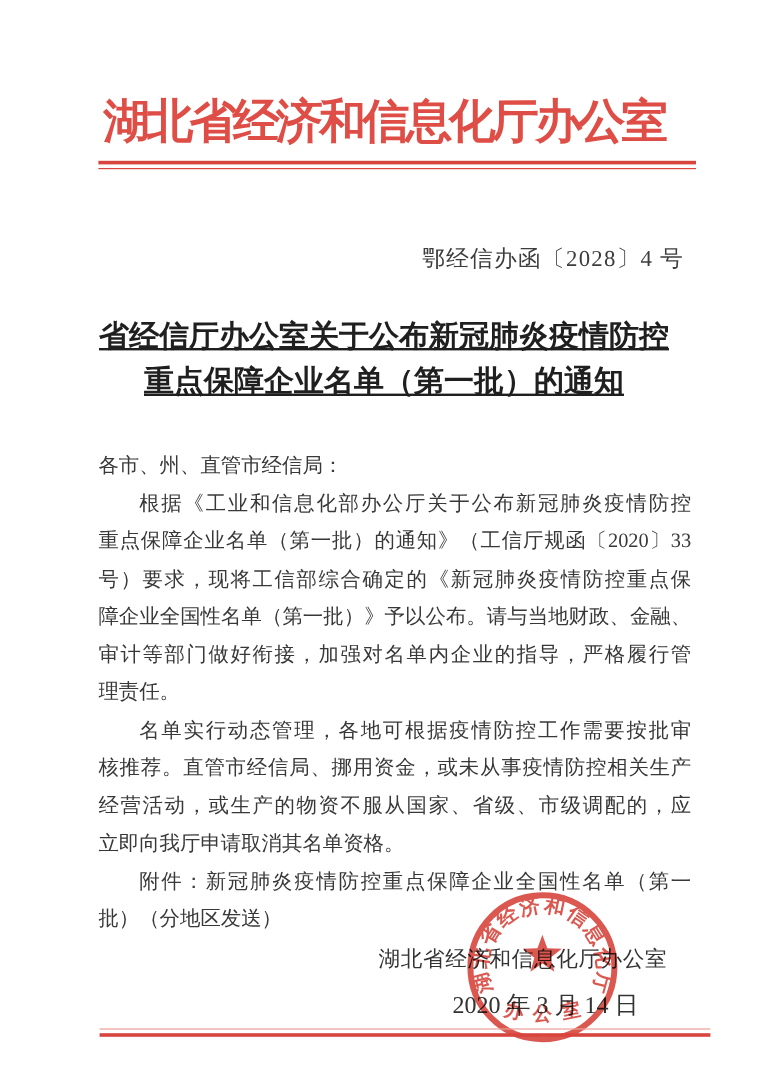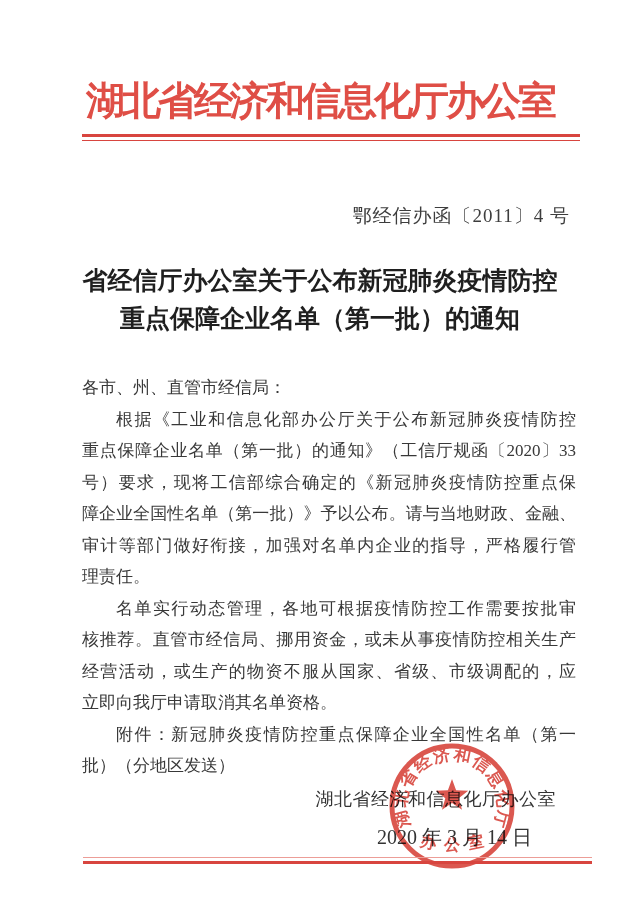"鄂经信办函〔2011〕4 号" div.doc-number { text: 2011 -> 2028 }
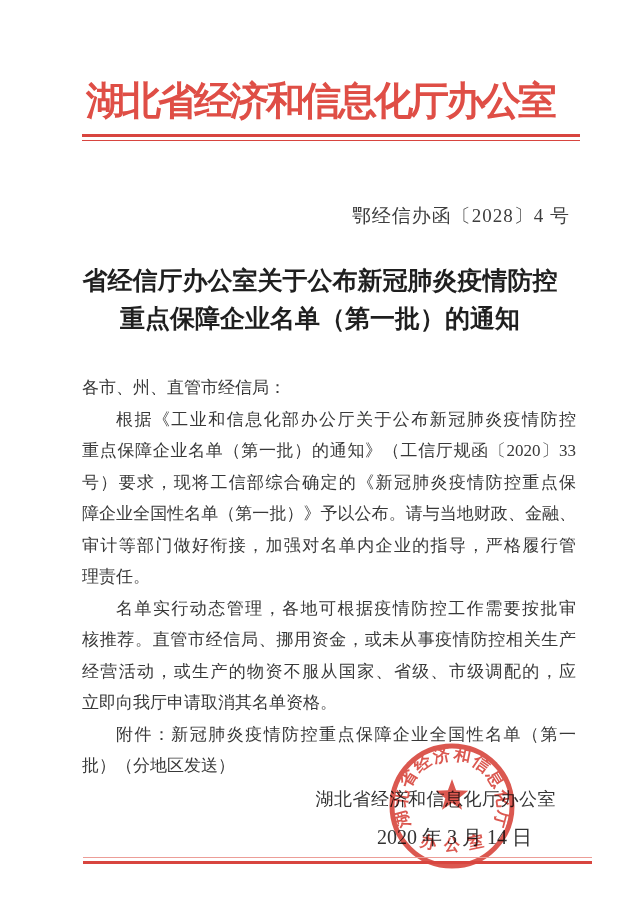"省经信厅办公室关于公布新冠肺炎疫情防控" .doc-title { text-decoration: none -> underline }
